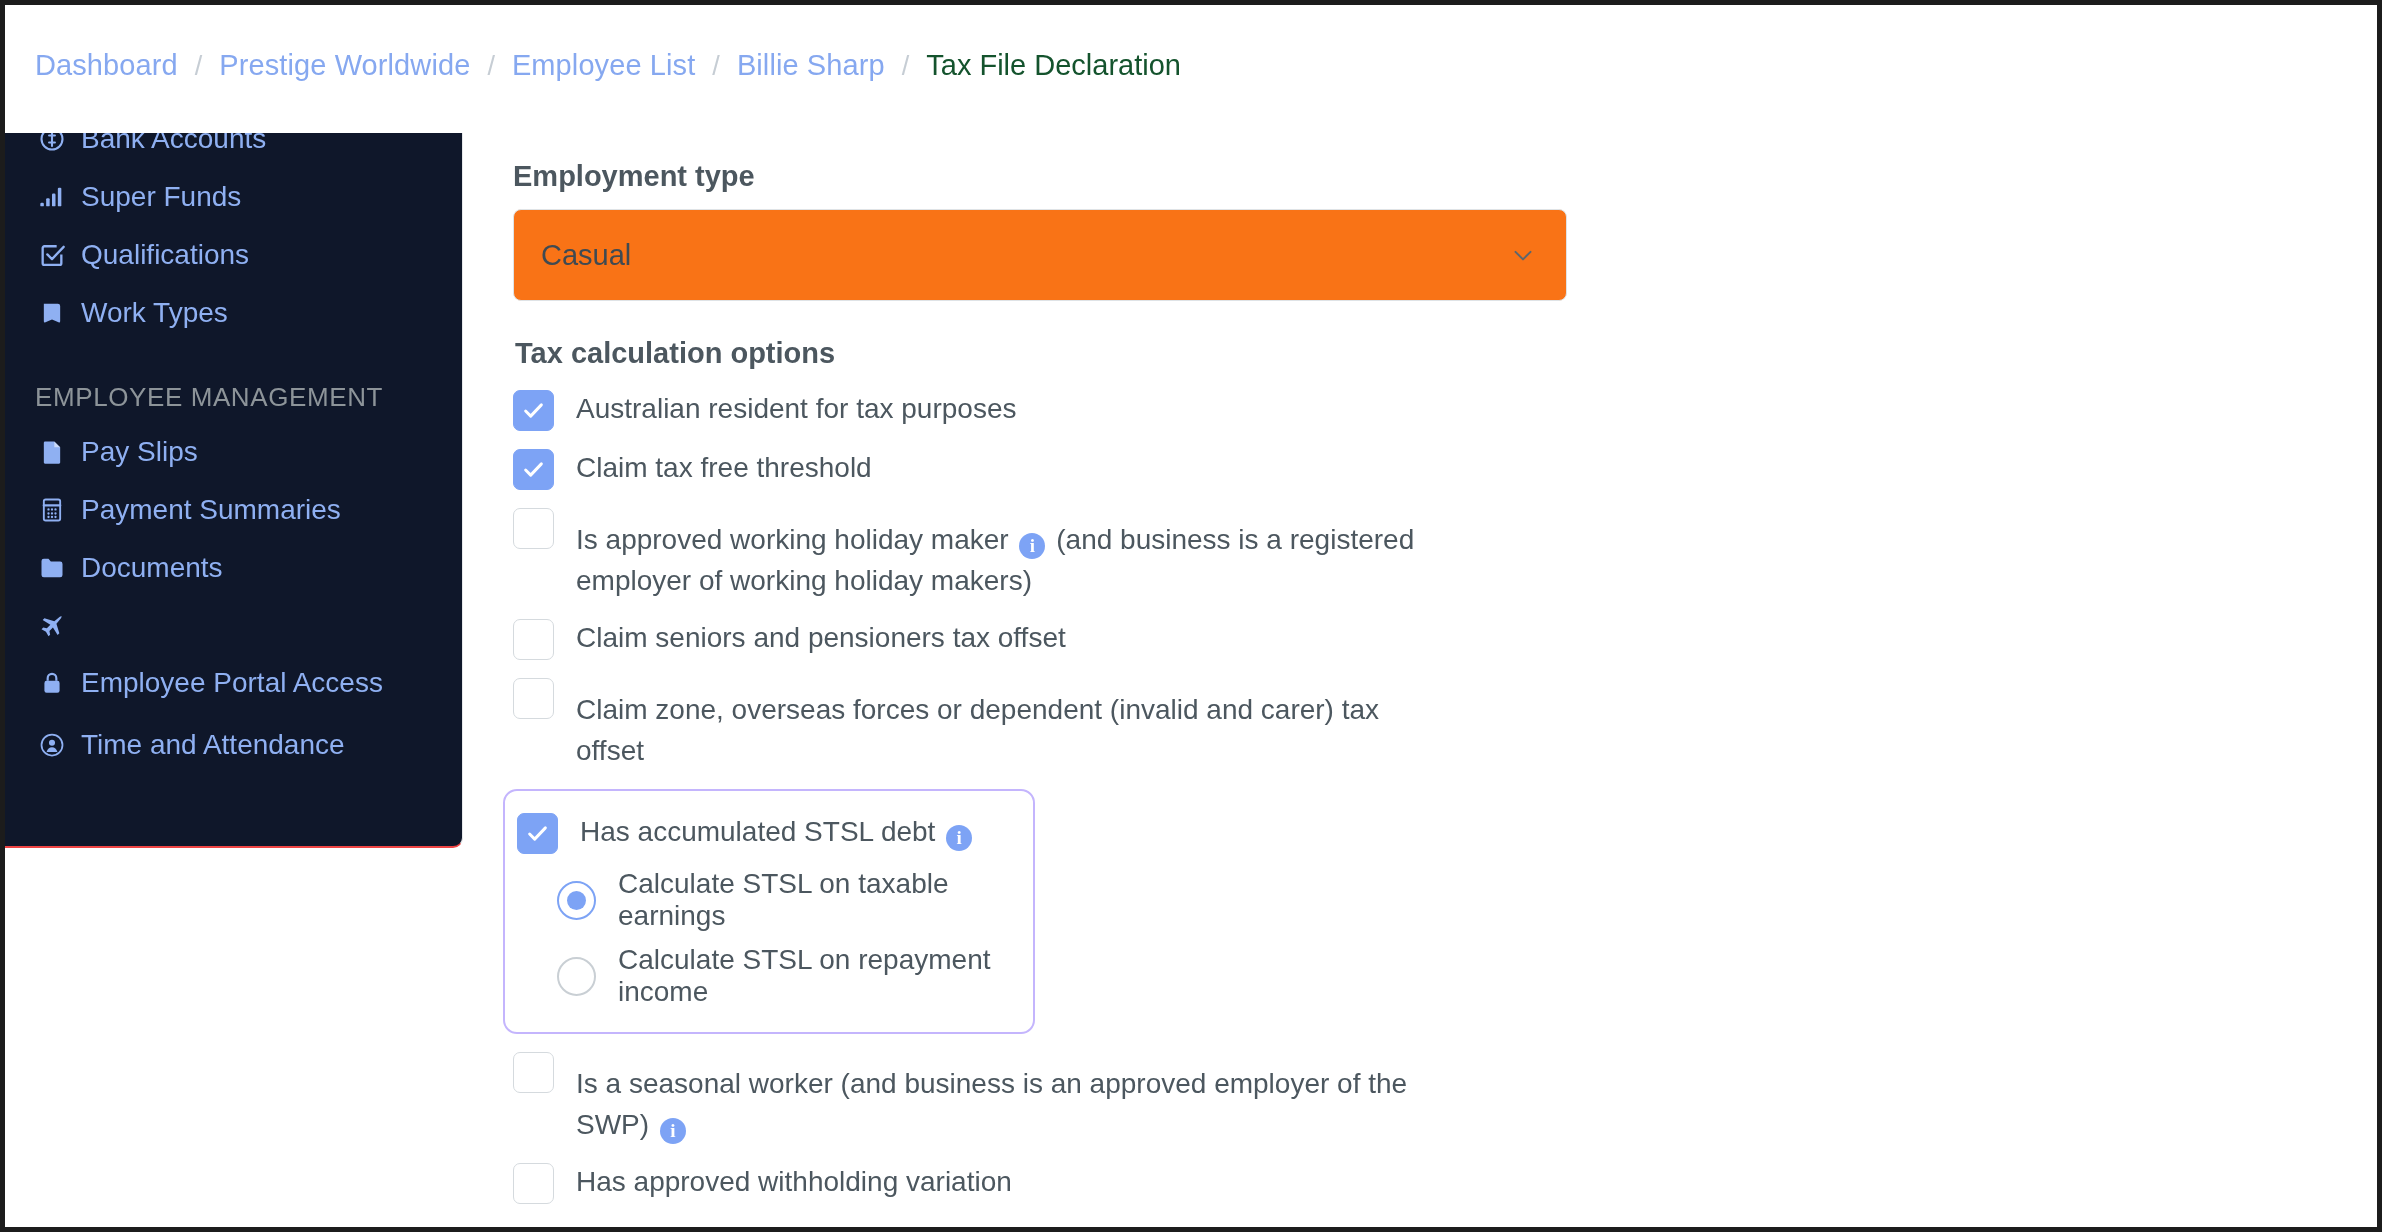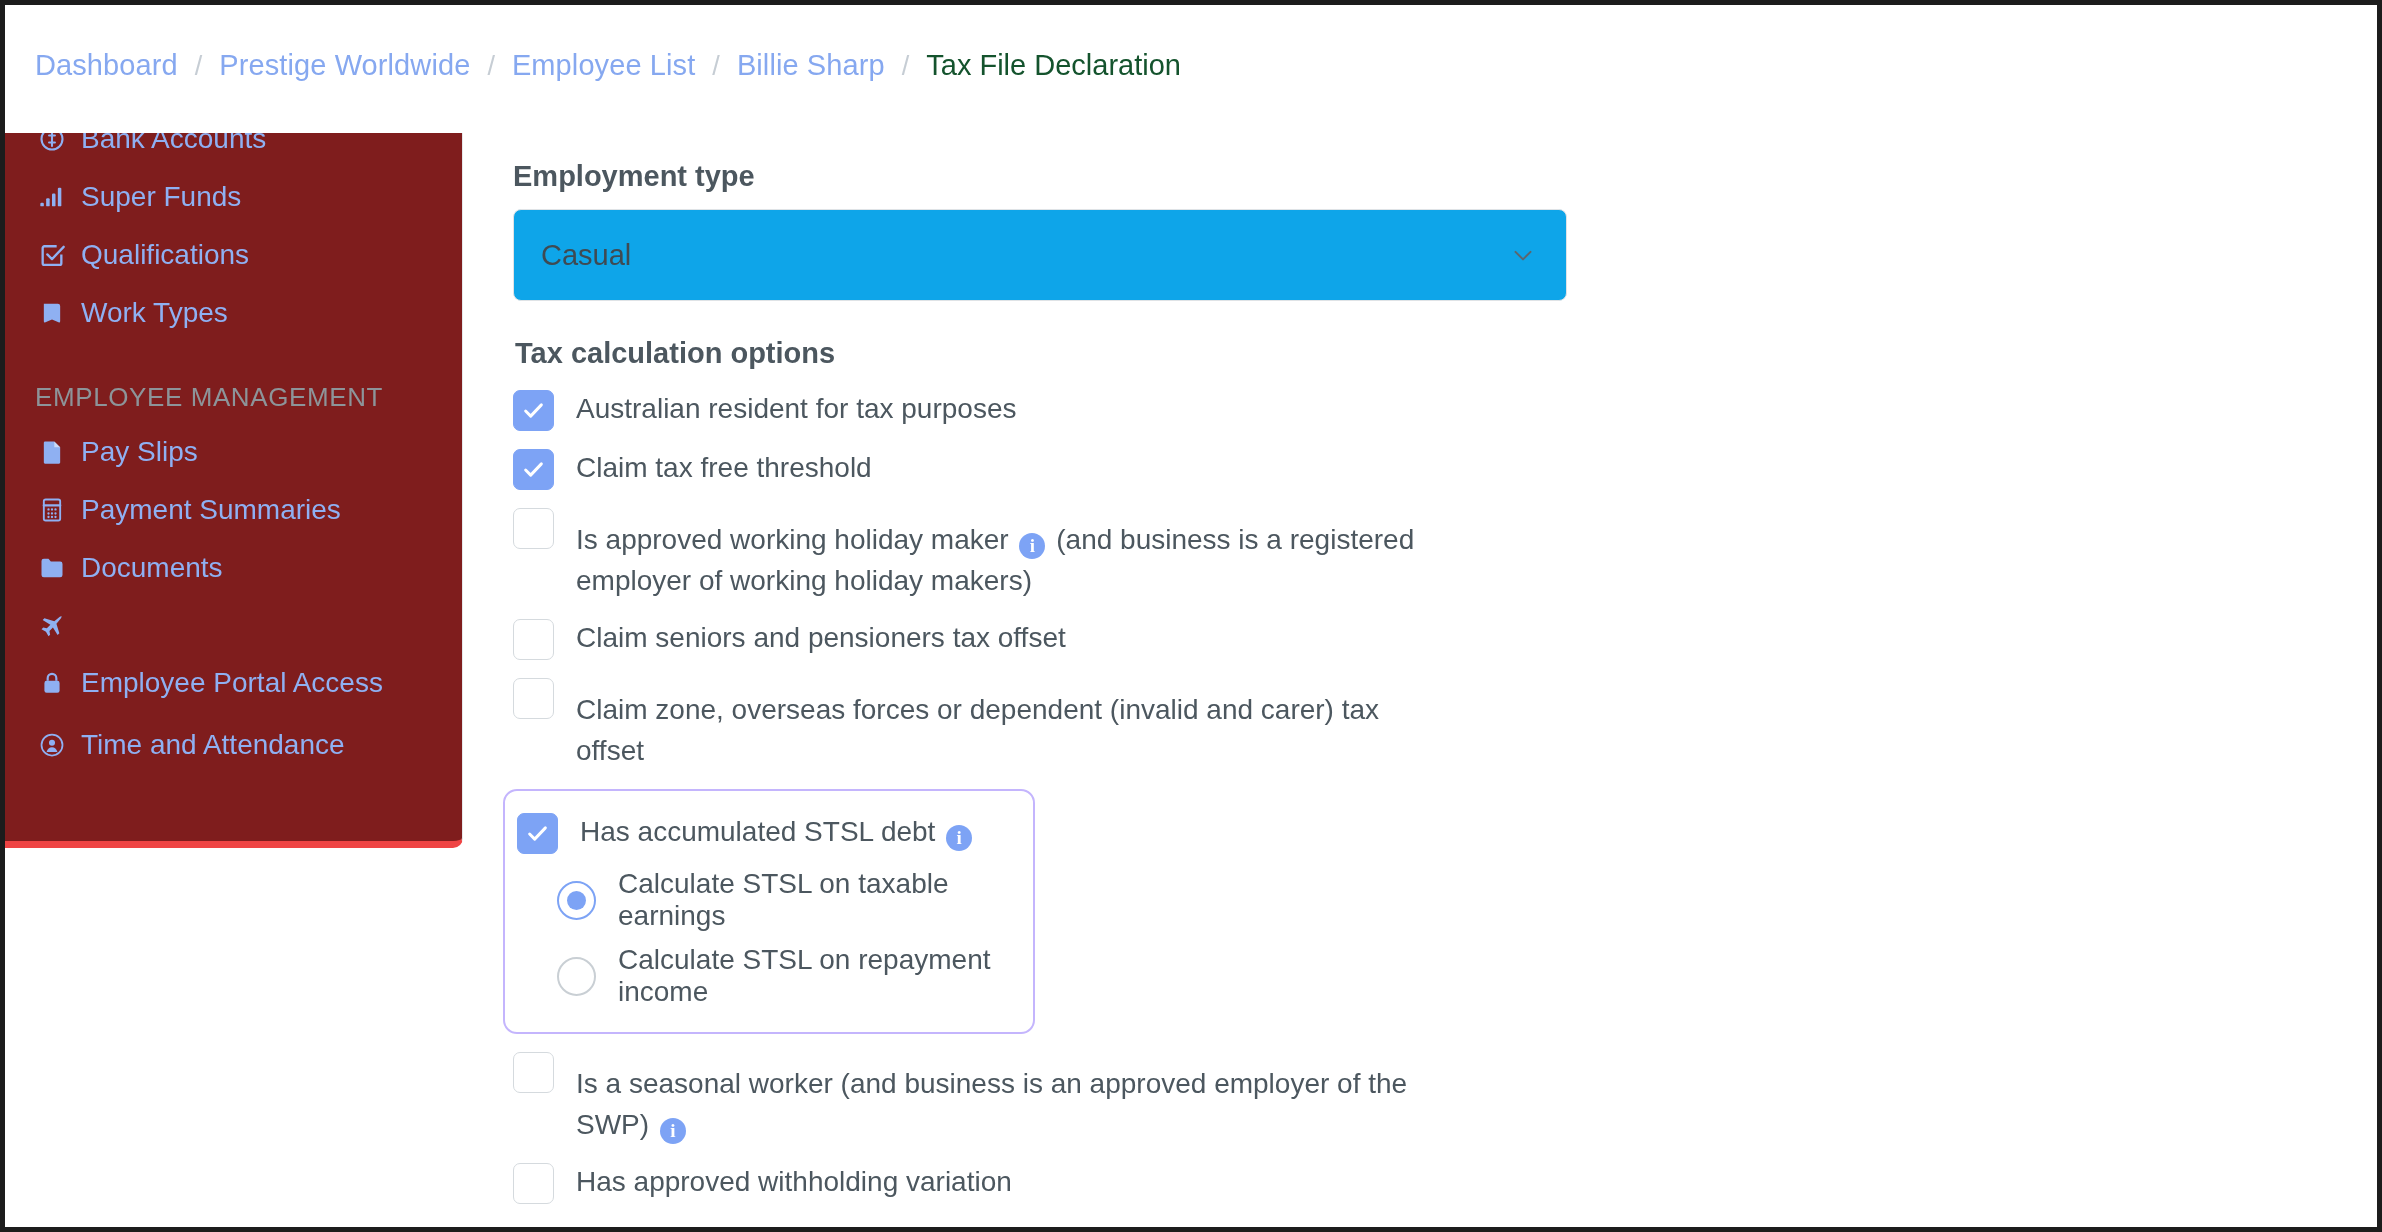"Bank Accounts" .sidebar { background: #7f1d1d -> #0f172a; border-bottom: 7px solid #ef4444 -> 2px solid #ef4444 }
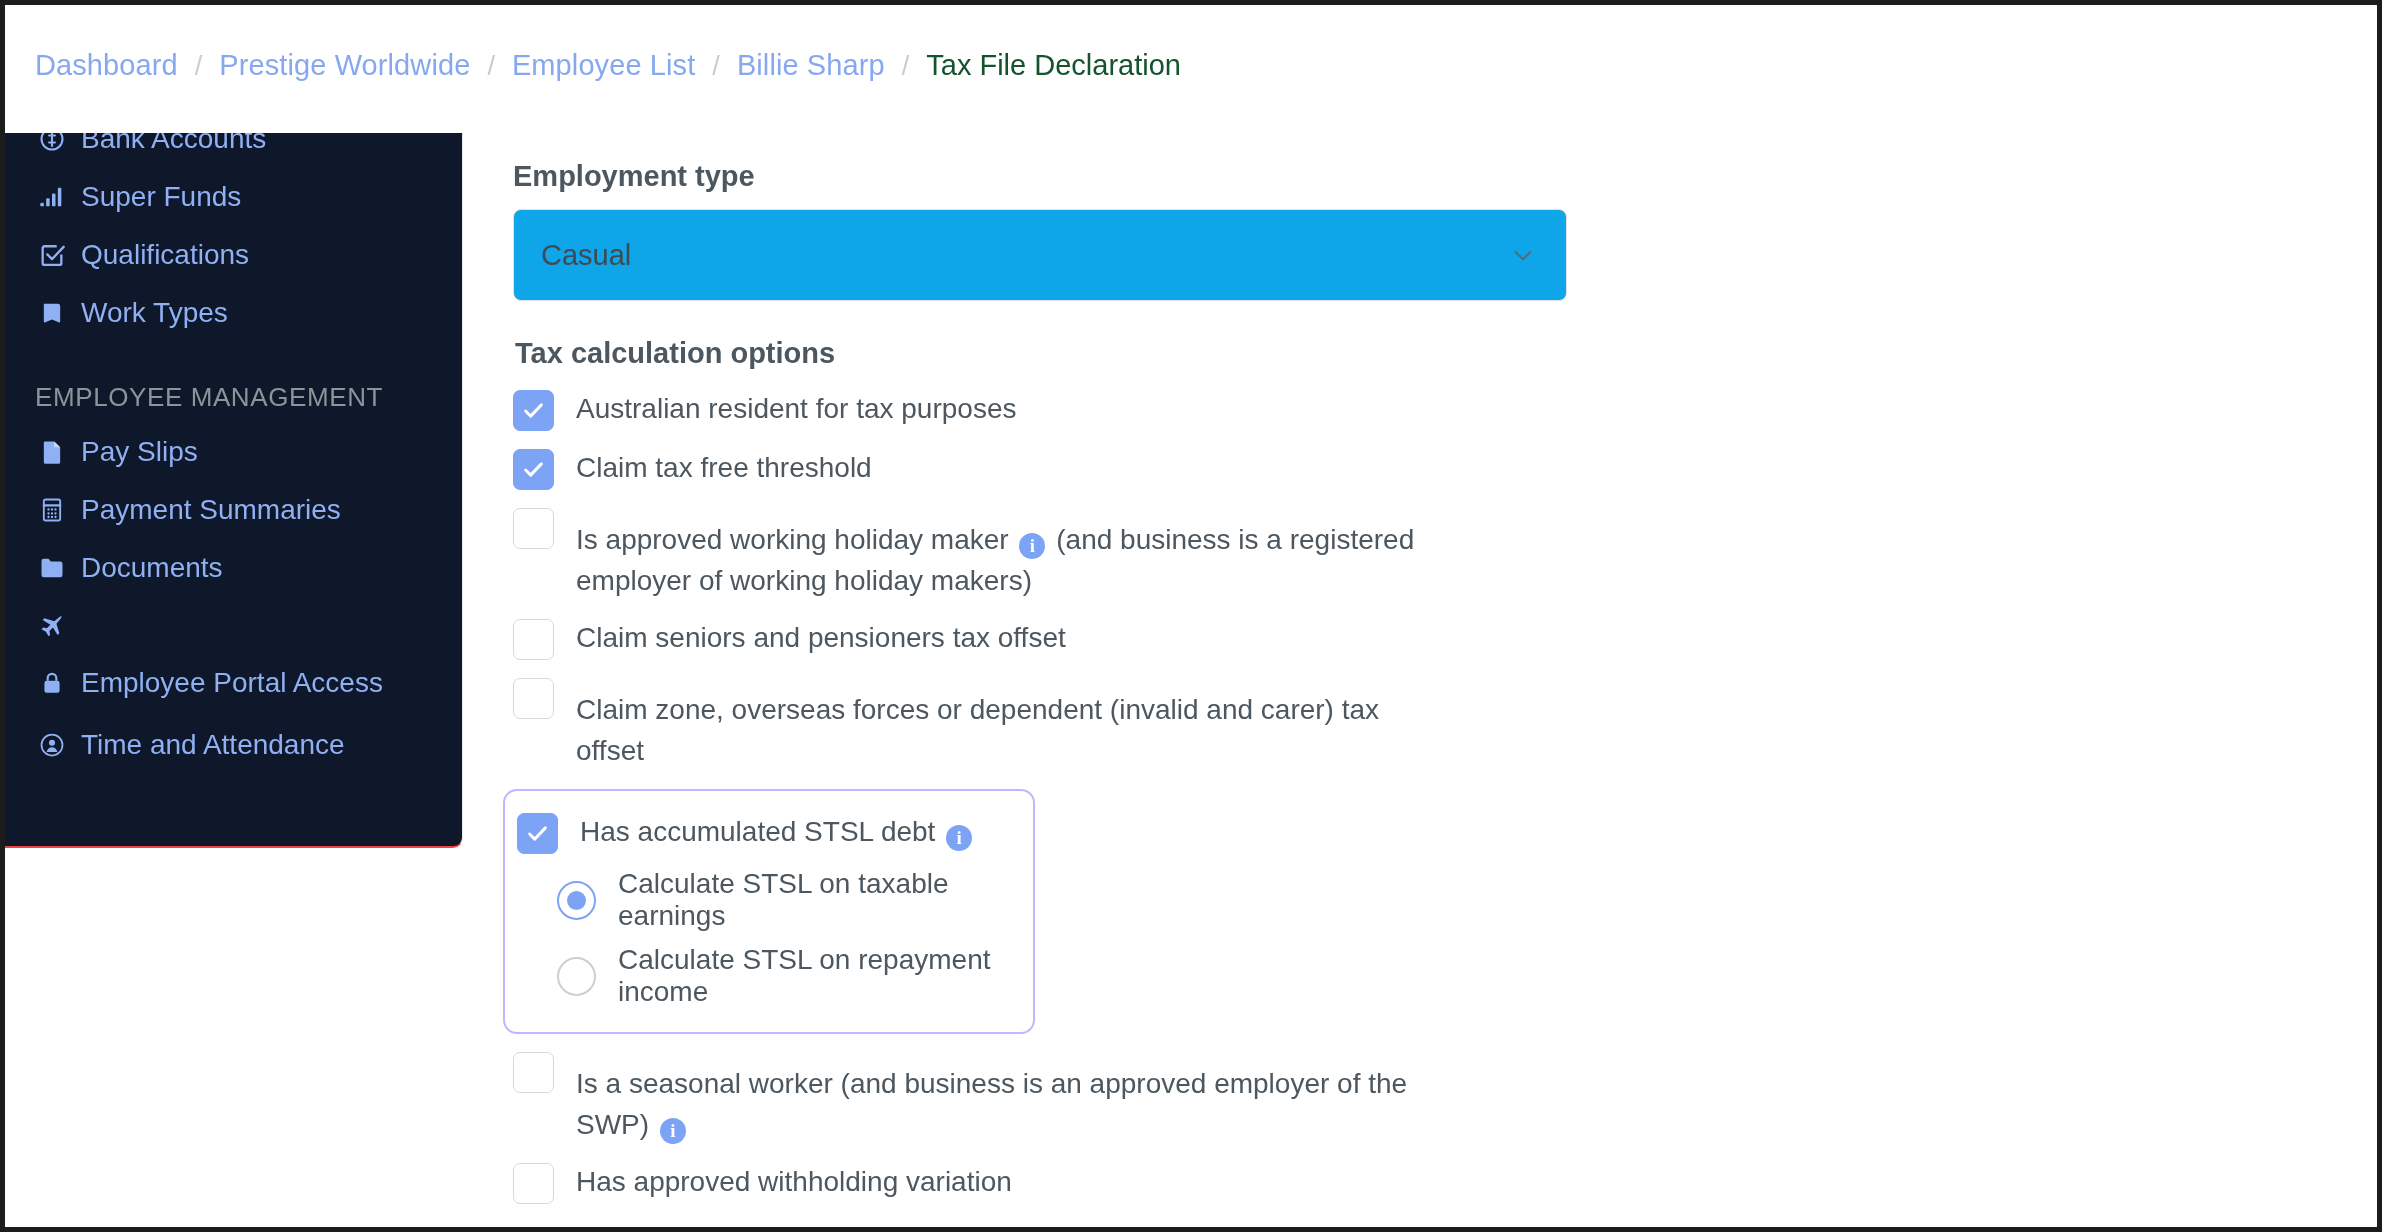"Casual" .select-box { background: #0ea5e9 -> #f97316 }
